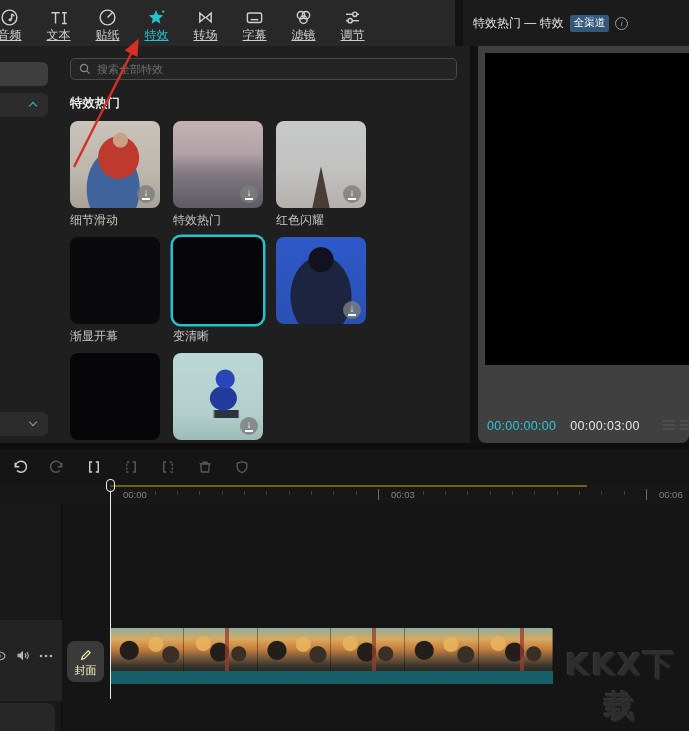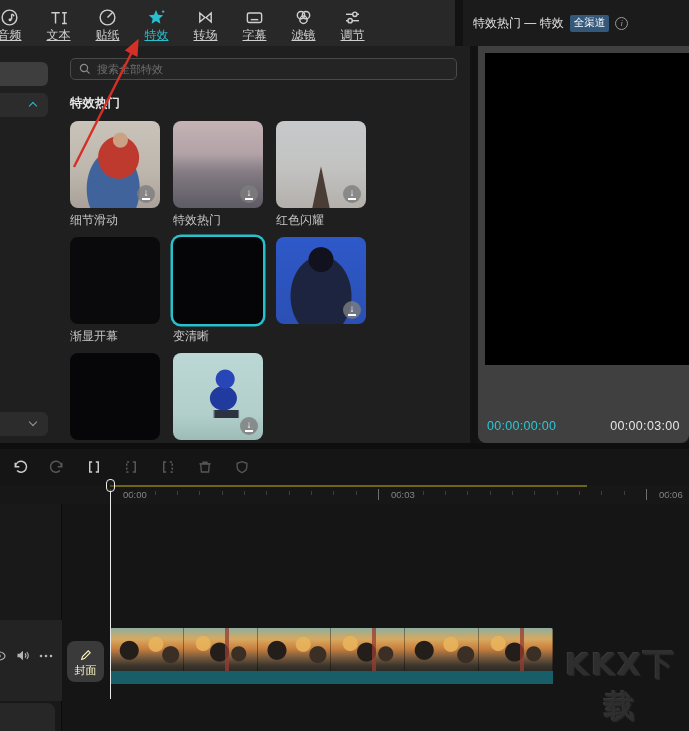"00:00:03:00" .time-dur { margin-left: 40px -> none }
